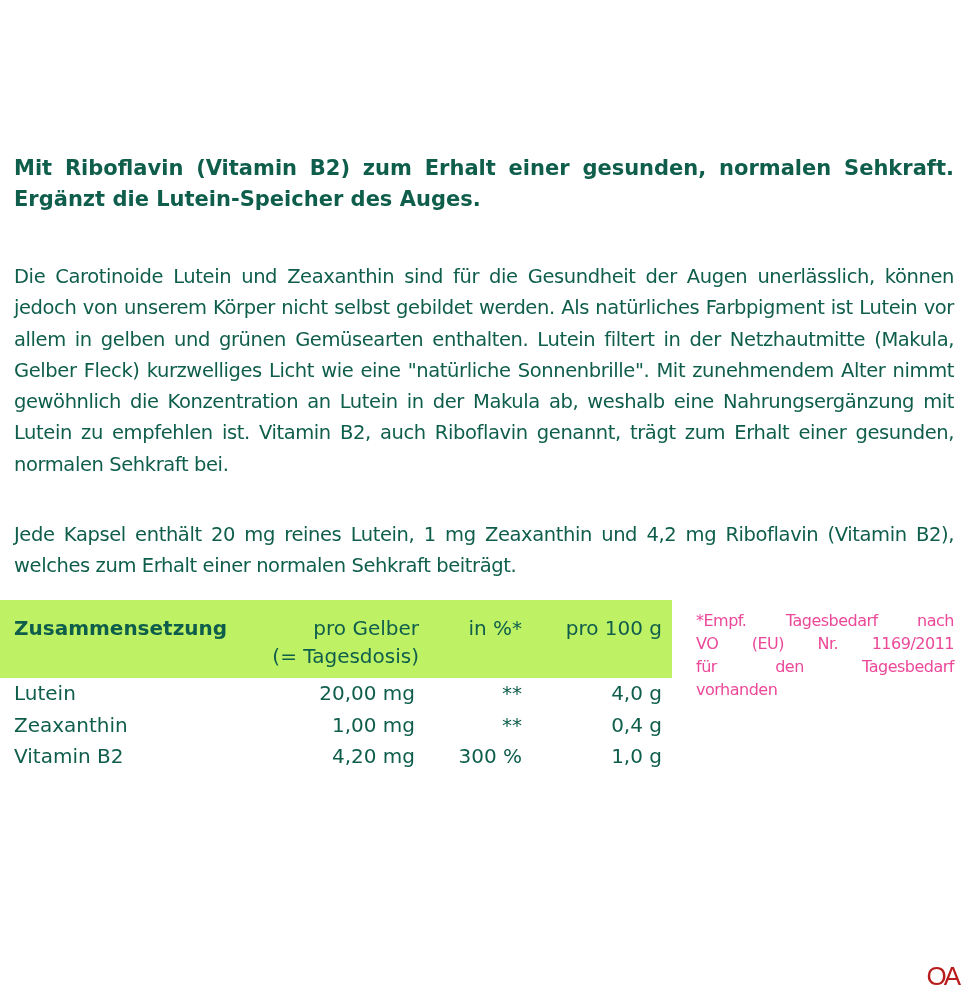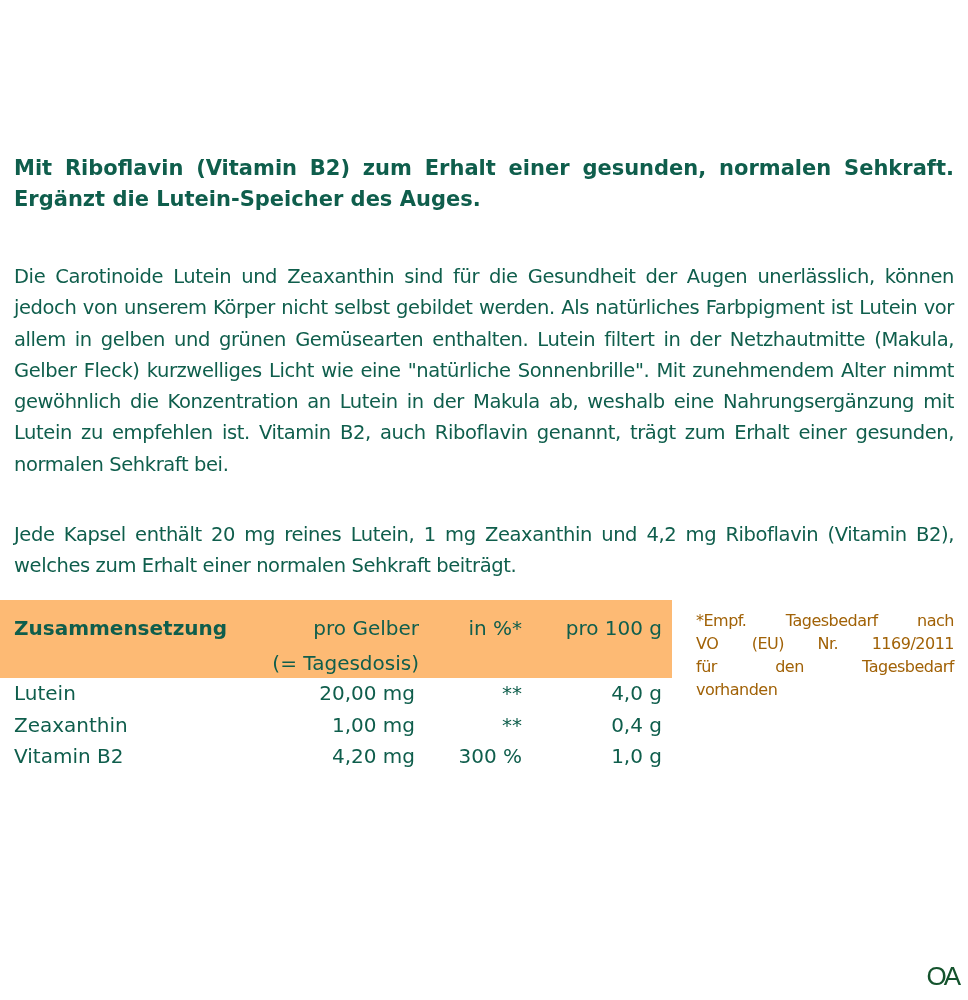"Zusammensetzung" .thead { background: #fdba74 -> #bef264 }
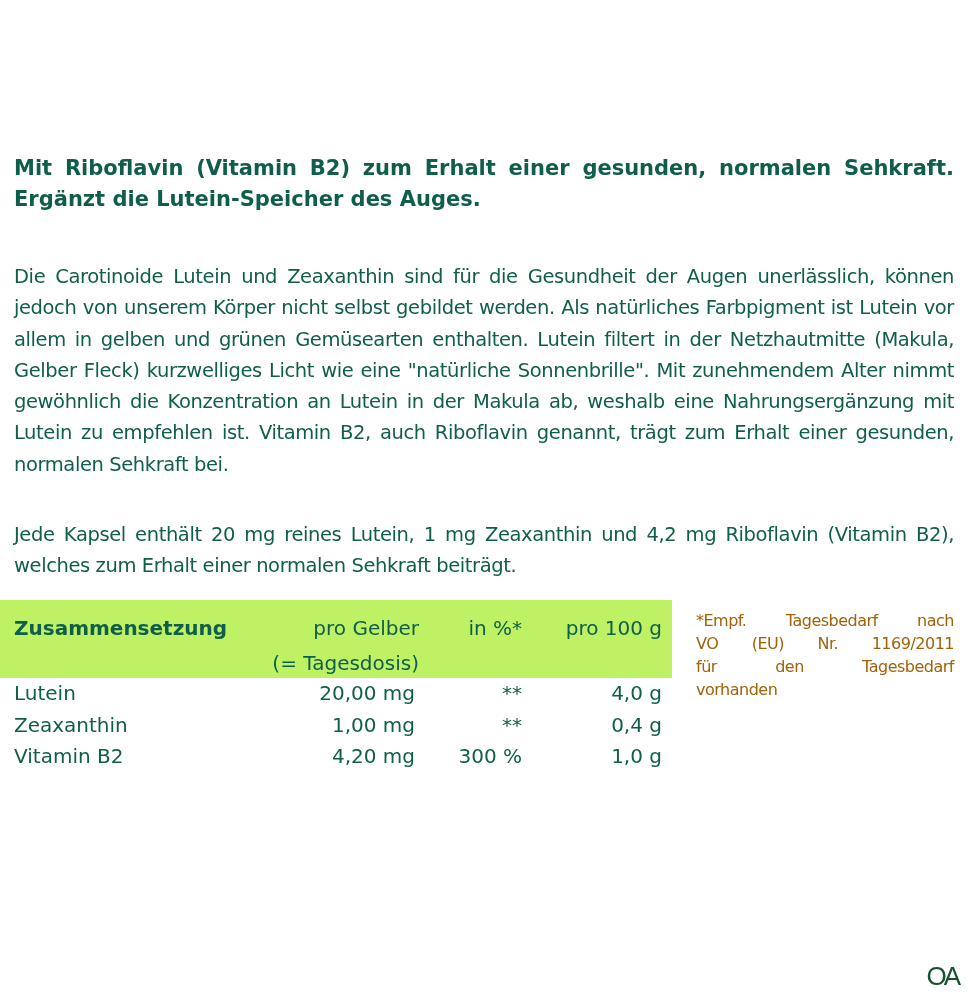"*Empf. Tagesbedarf nach" .footnote { color: #a16207 -> #ec4899 }
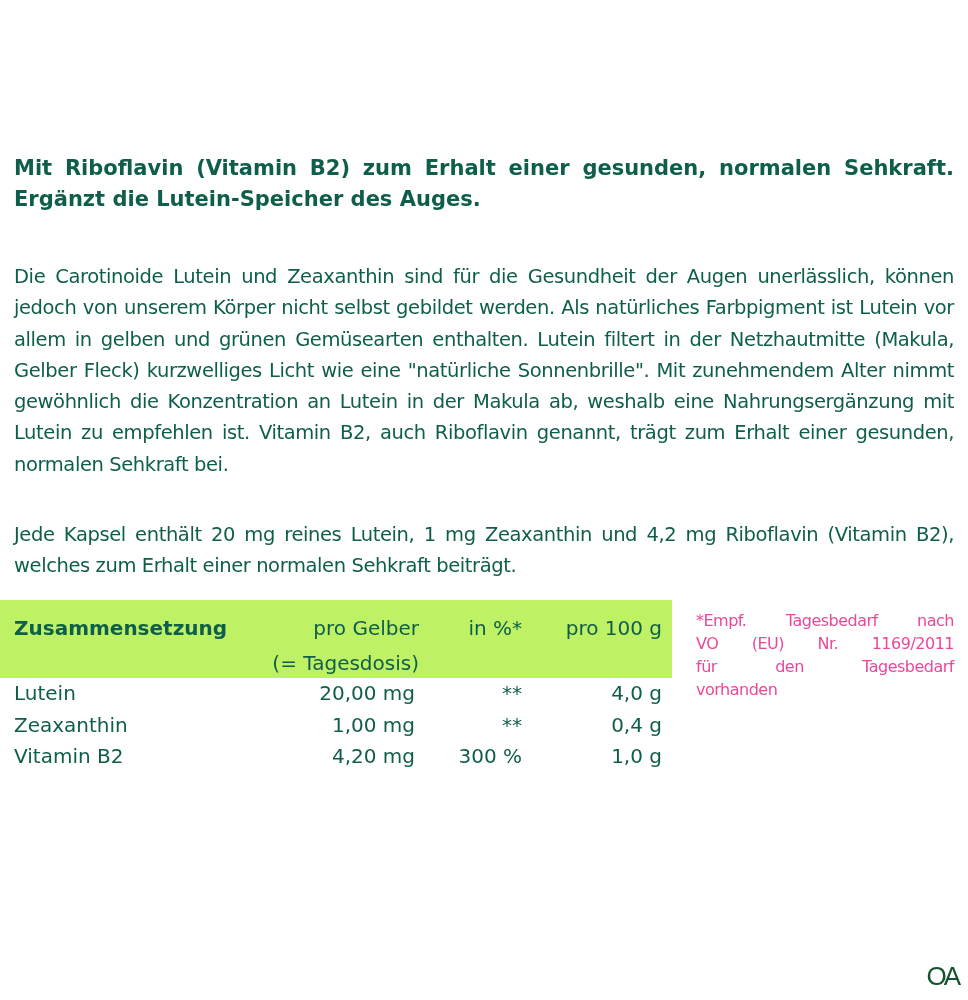"(= Tagesdosis)" .th-kapsel2 { top: 48px -> 41px }
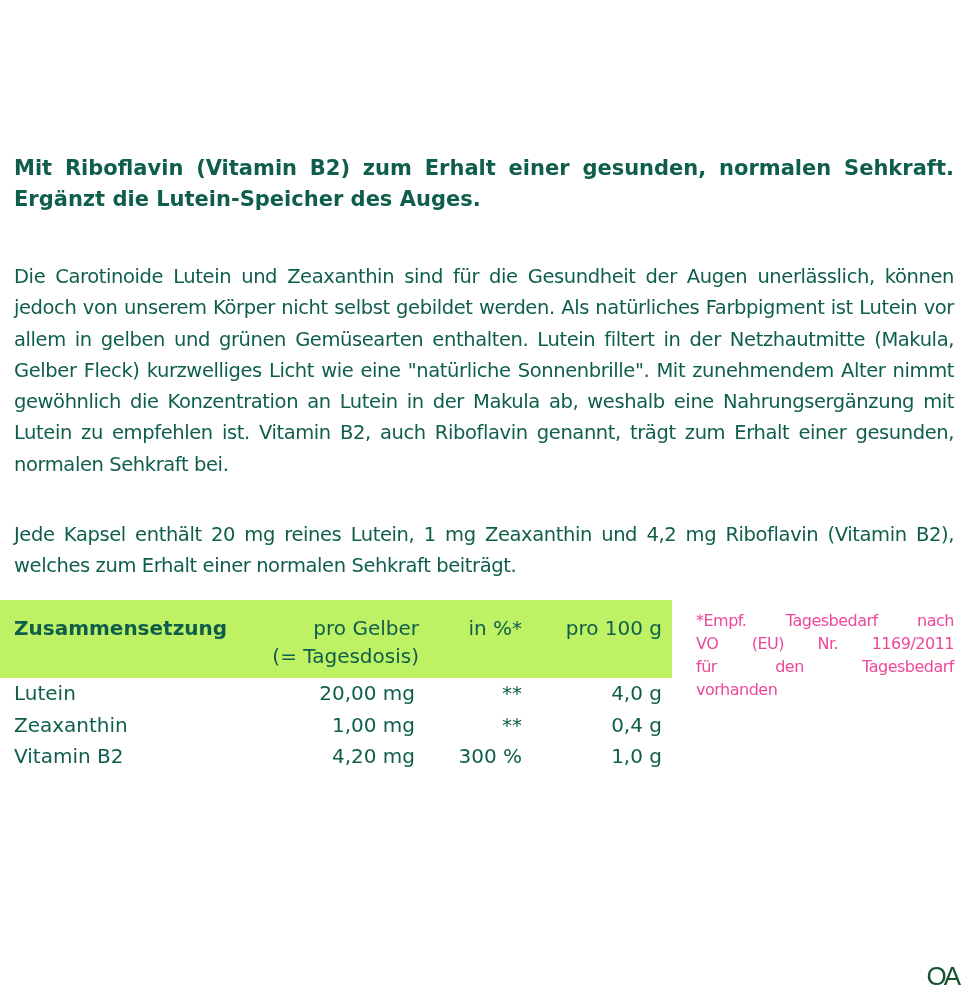"OA" .logo { color: #14532d -> #b91c1c }
